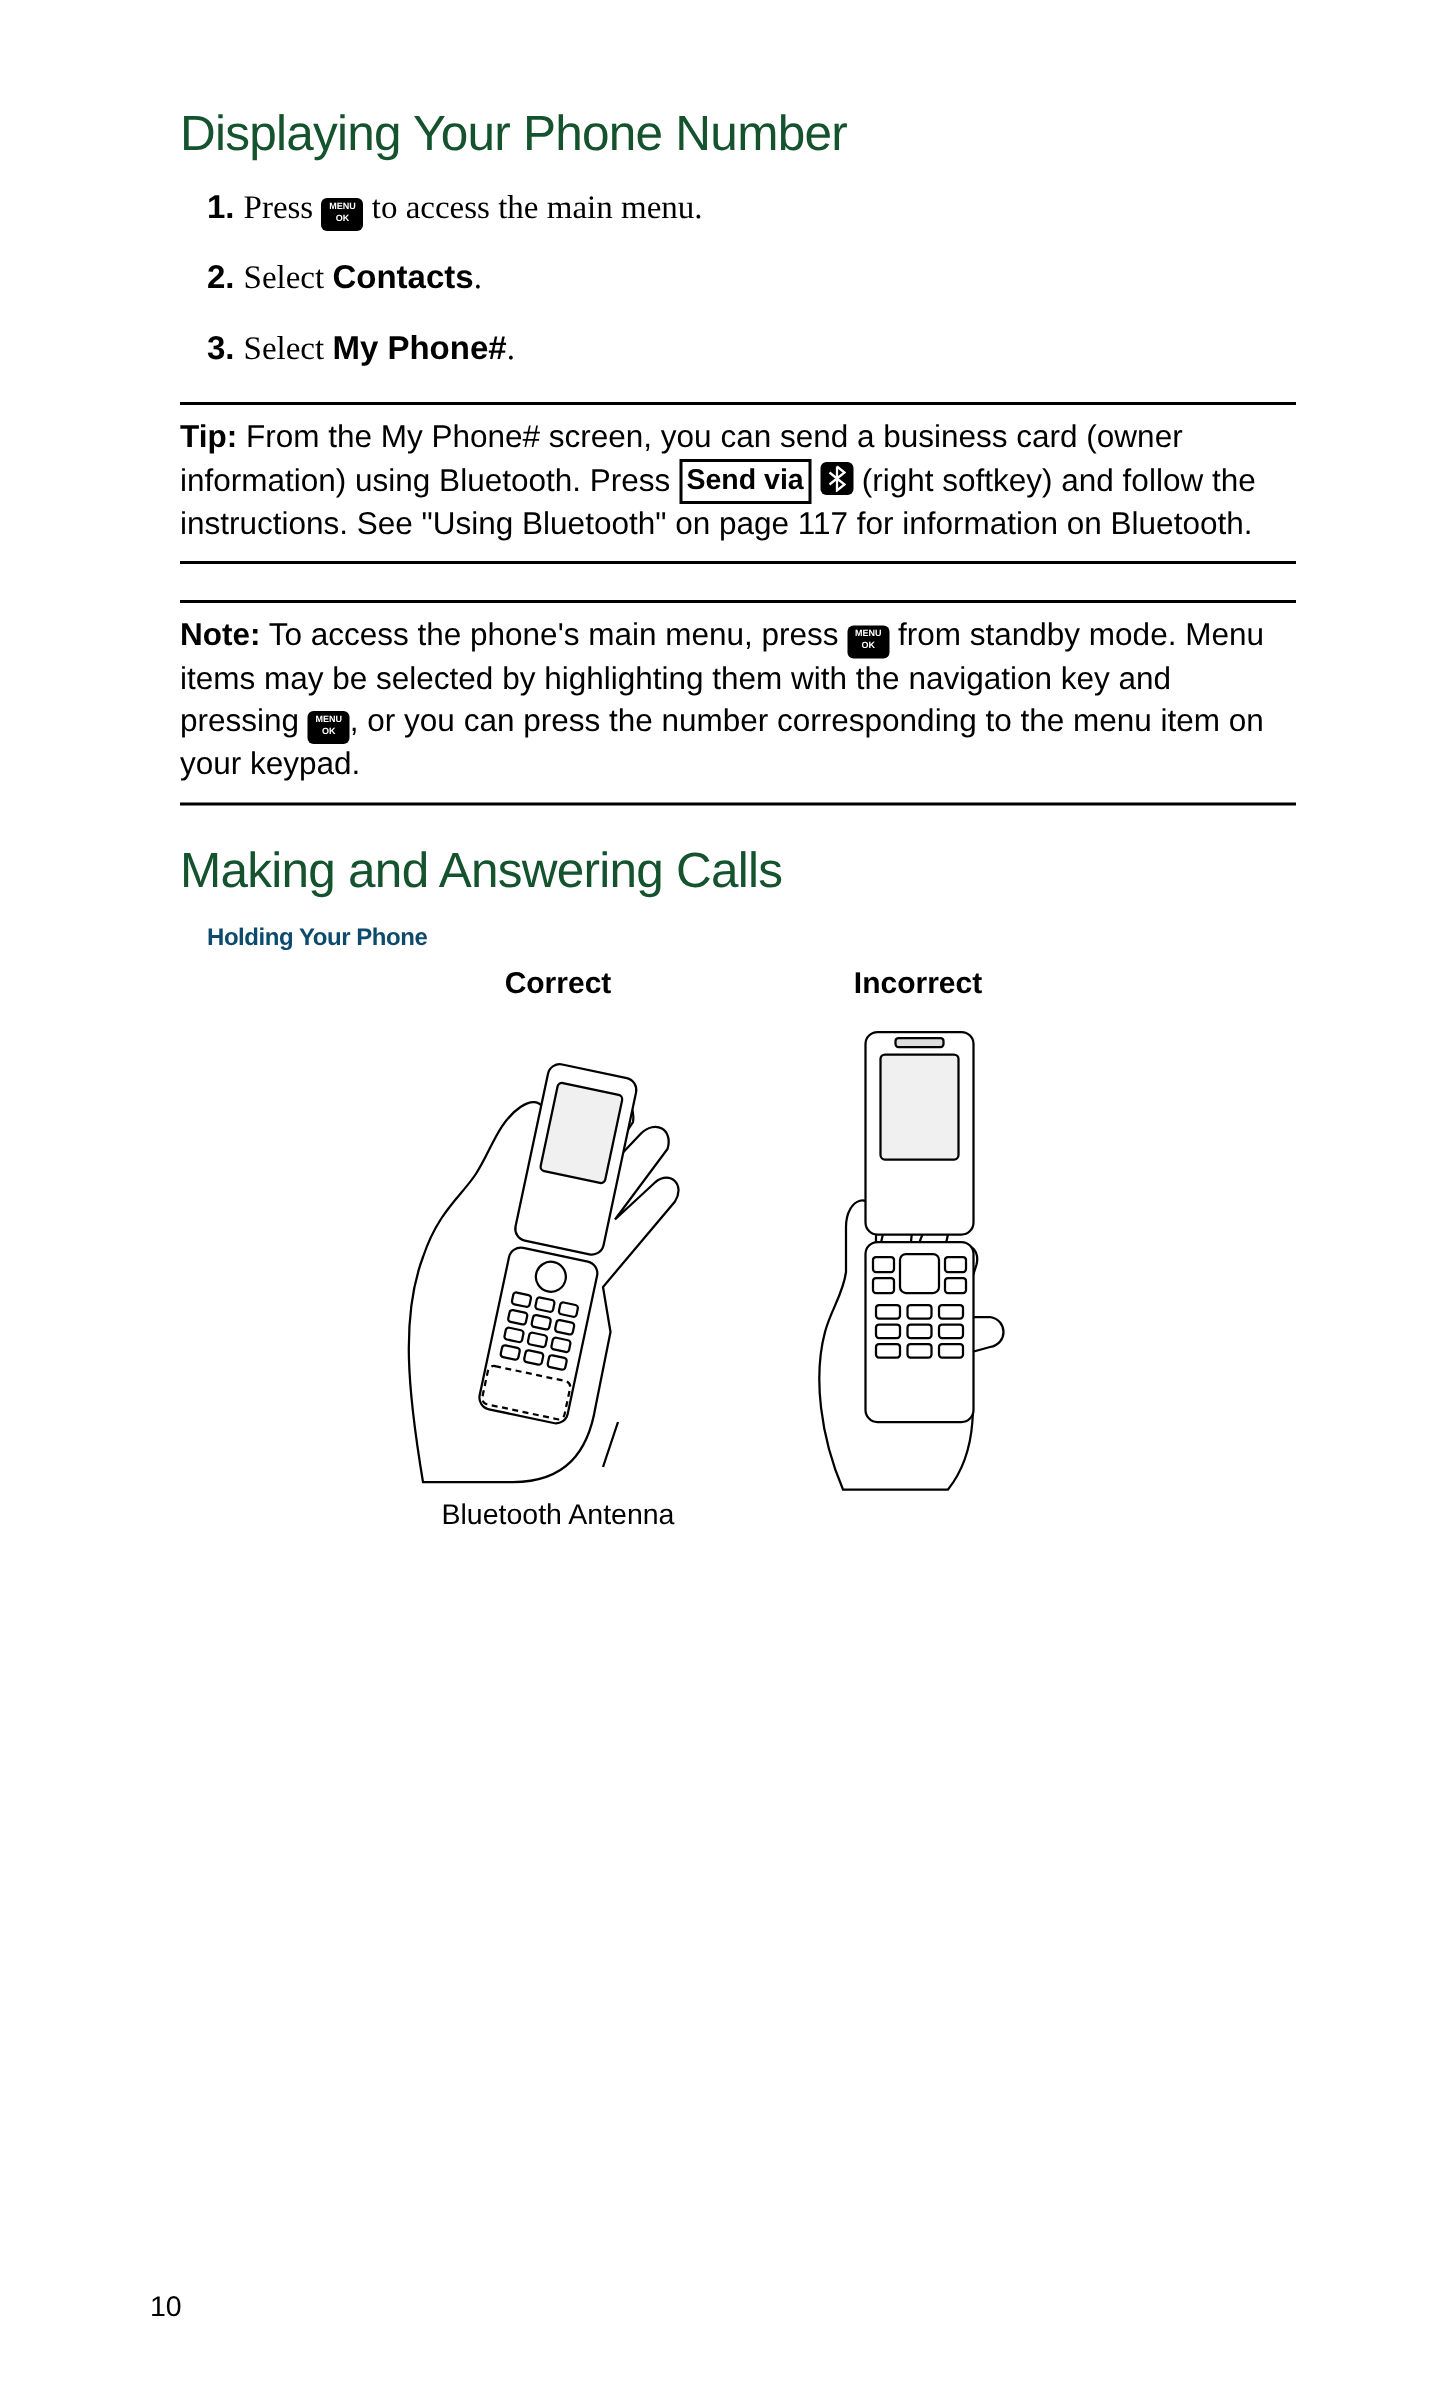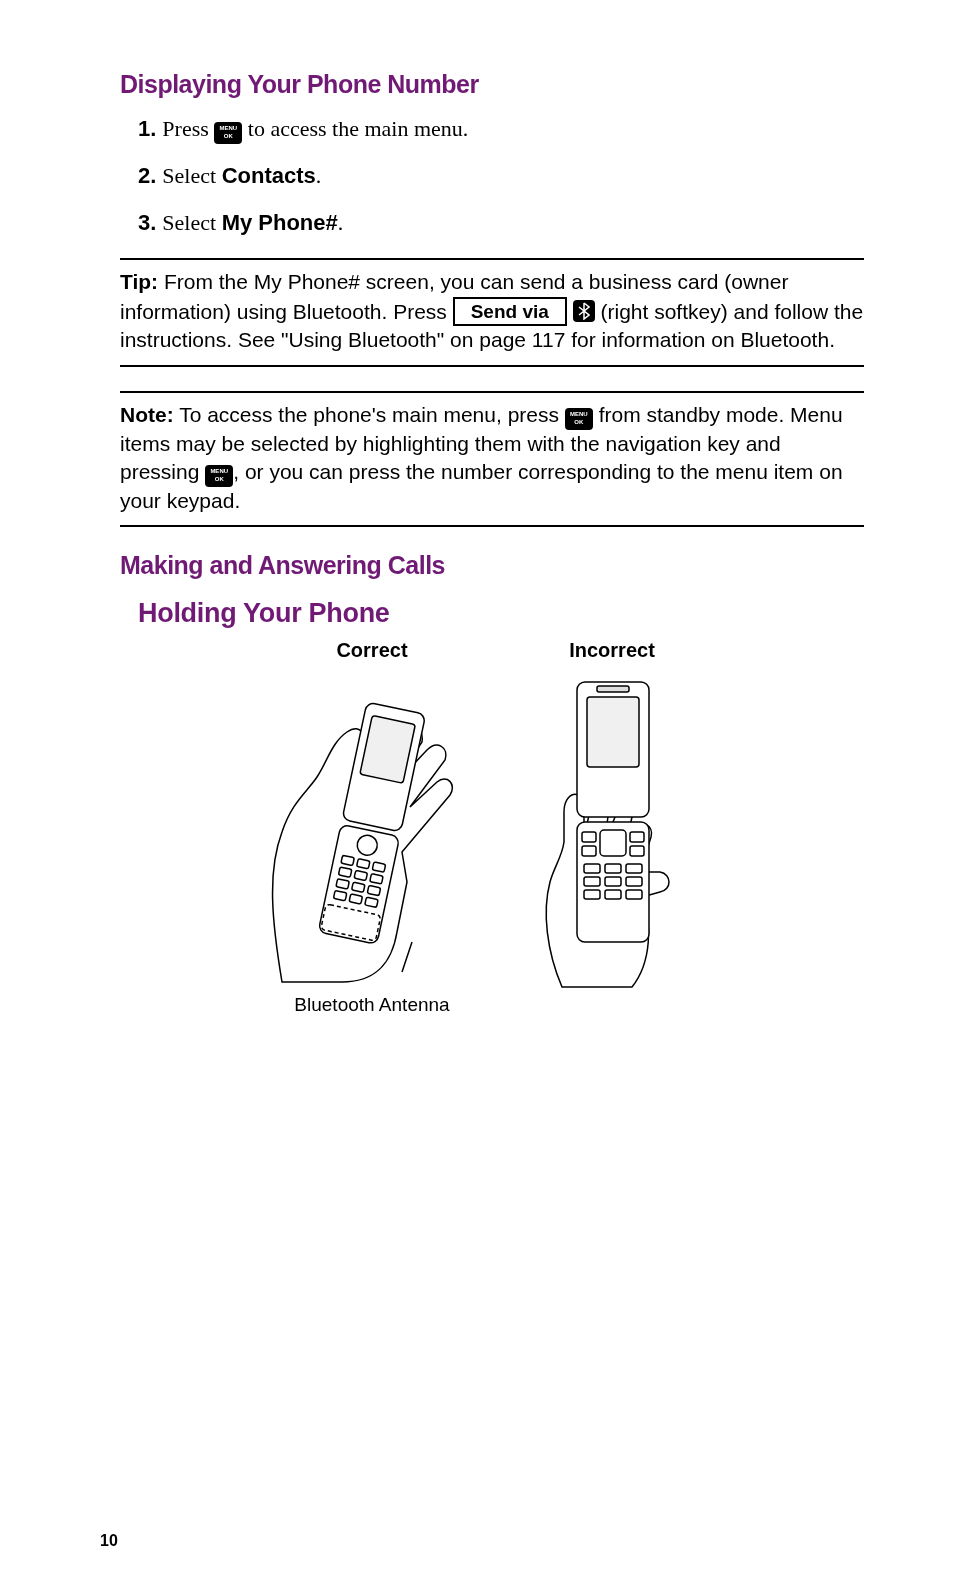"Displaying Your Phone Number" h1 { color: #701a75 -> #14532d; font-size: 25px -> 33px; font-weight: 700 -> 400 }
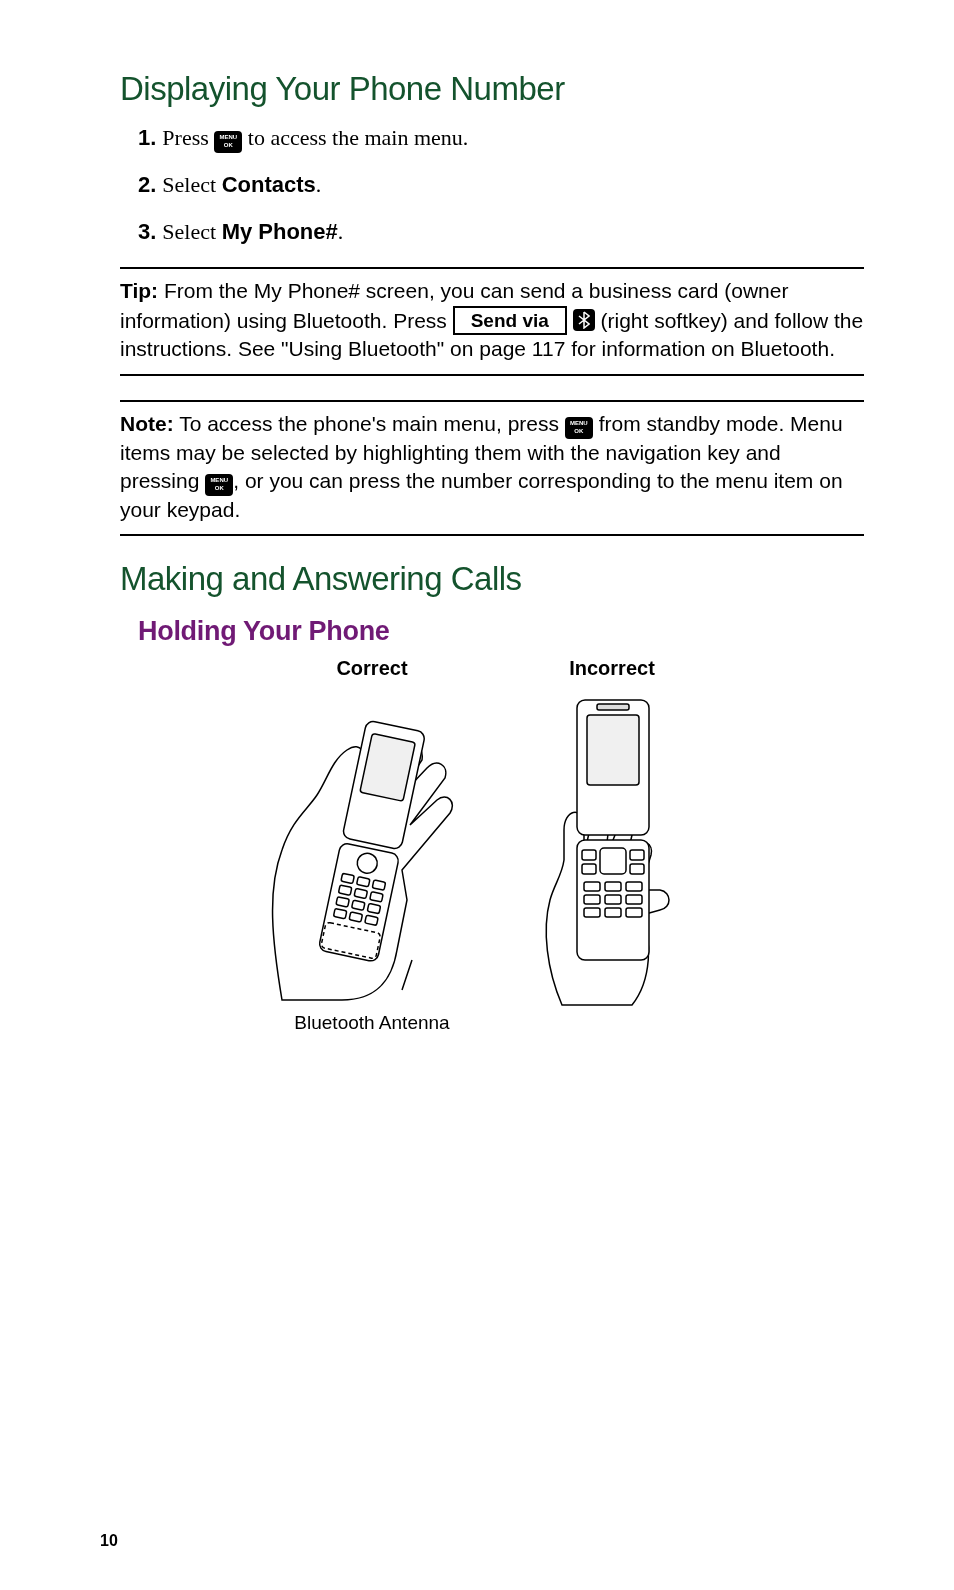"Send via" .send-via { padding: 0 16px -> 0 3px }
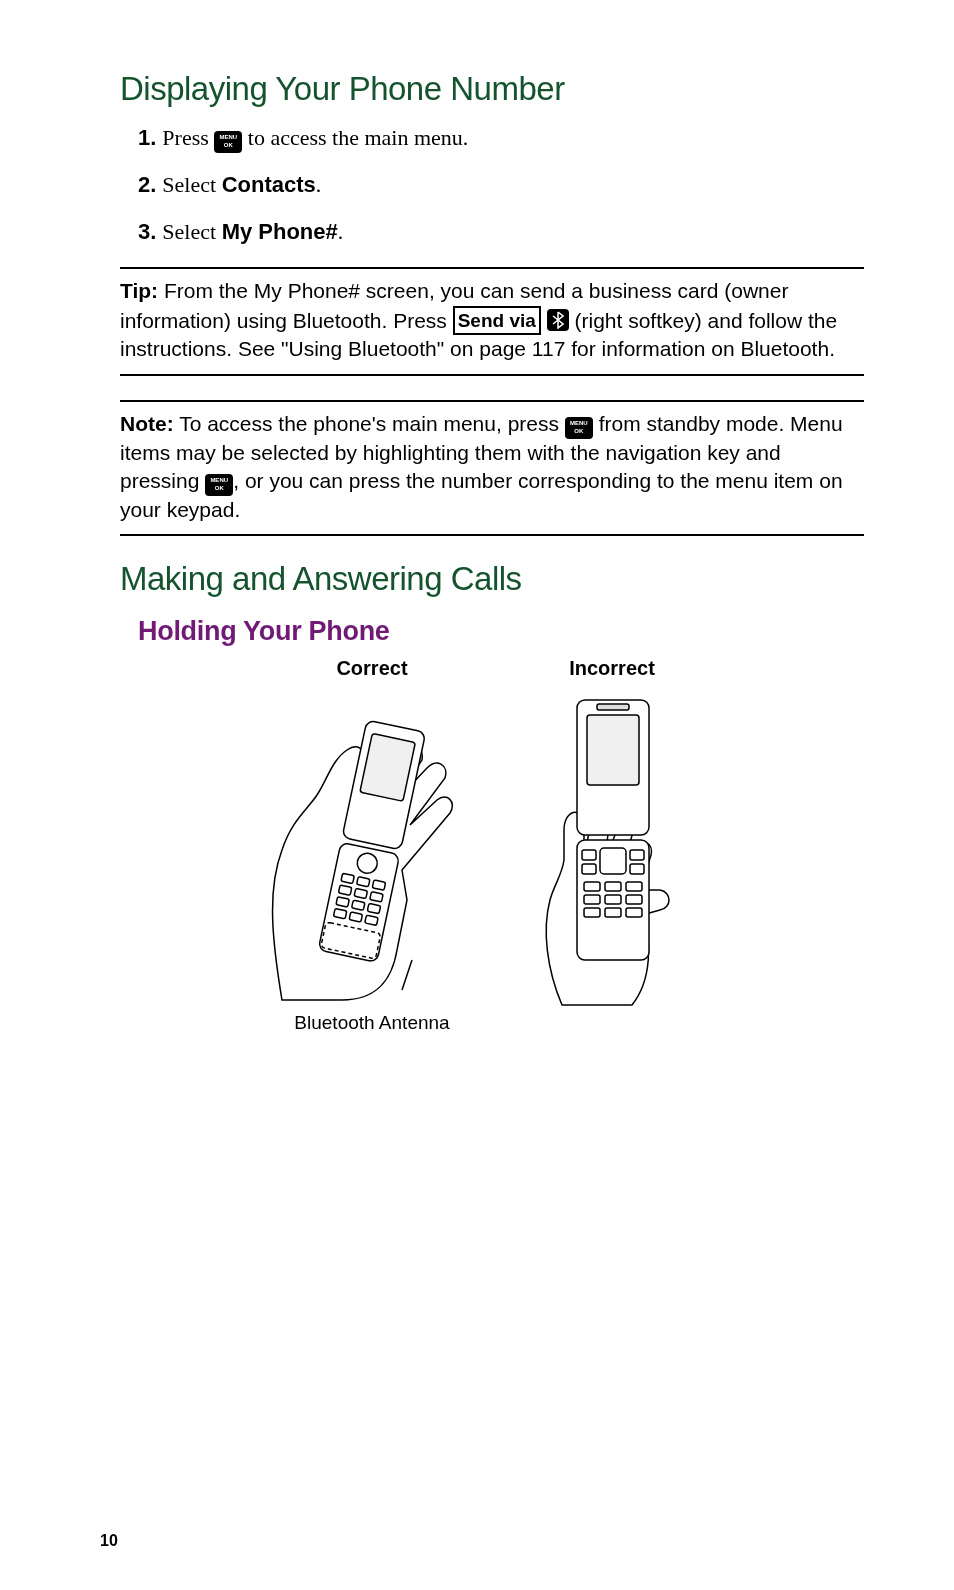"Holding Your Phone" h2 { color: #701a75 -> #0c4a6e; font-size: 27px -> 16px }
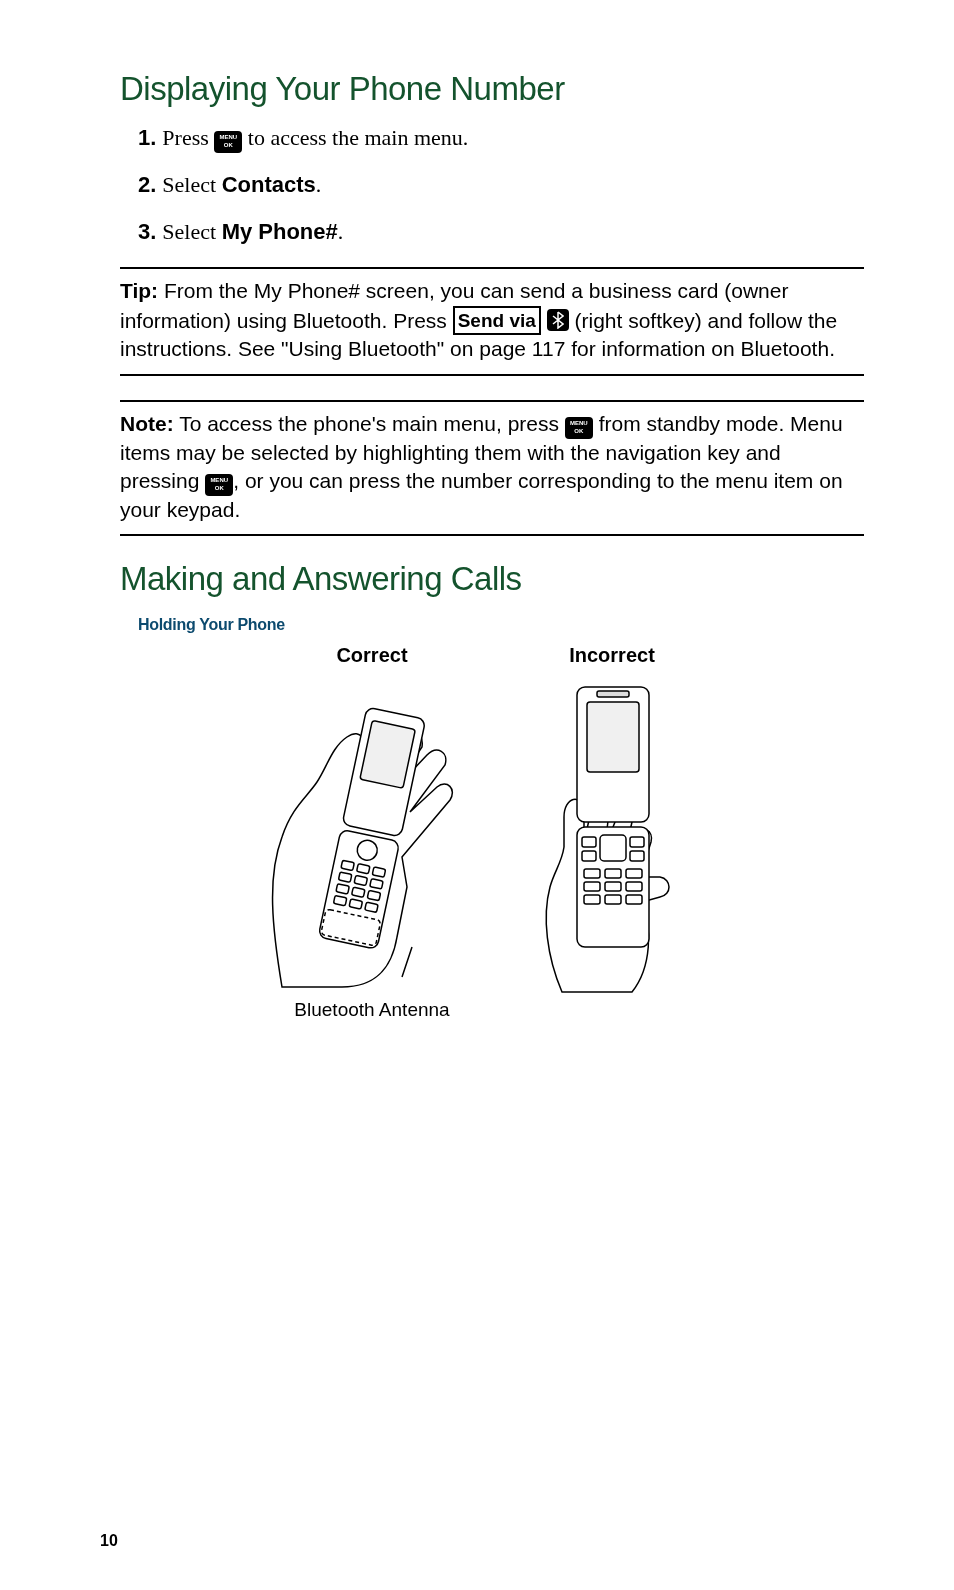"10" .page-number { font-size: 16px -> 19px; font-weight: bold -> normal }
